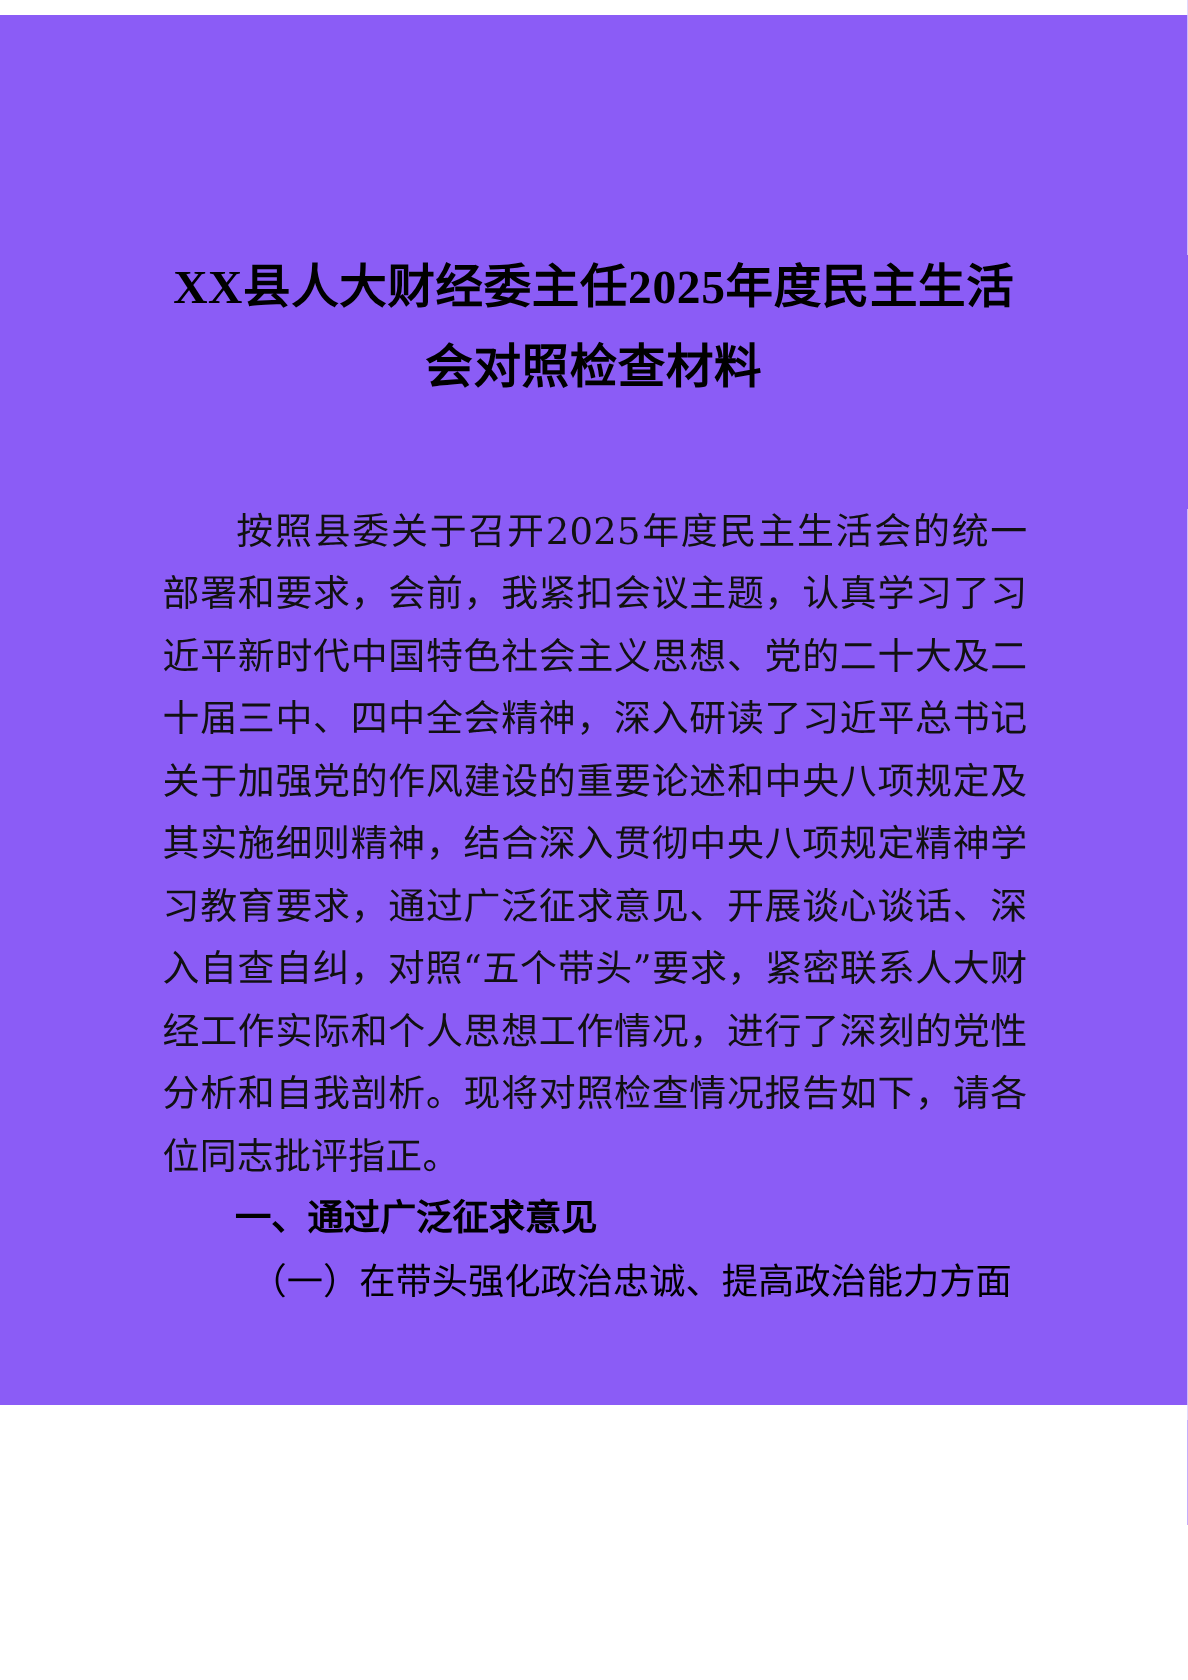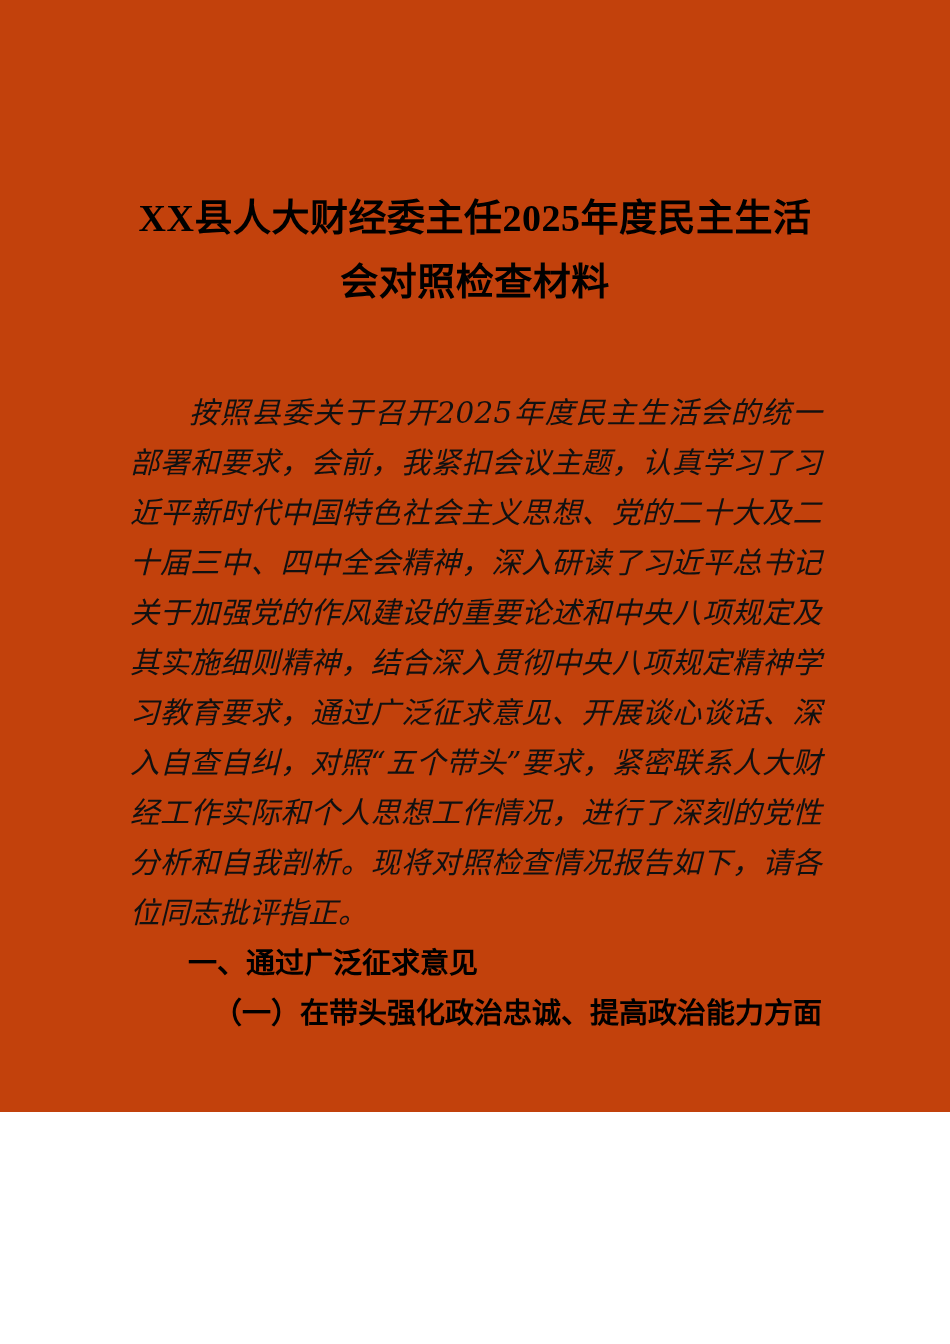"XX县人大财经委主任2025年度民主生活会对照检查材料" .page { background: #c2410c -> #8b5cf6; margin: 0 auto -> 12px auto }
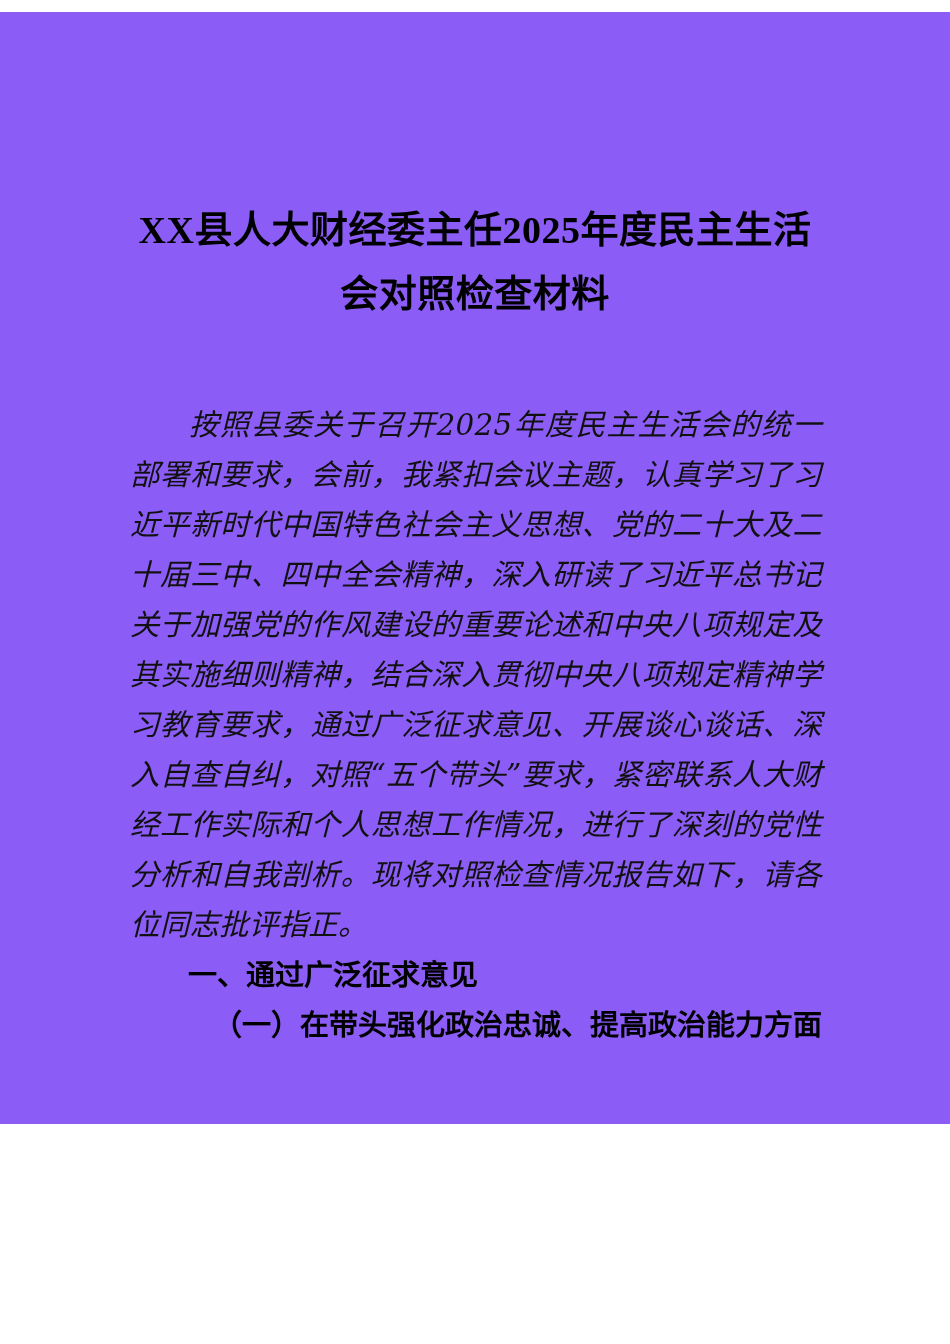"按照县委关于召开2025年度民主生活会的统一部署和要求，会前，我紧扣会议主题，认" .para { font-style: italic -> none }
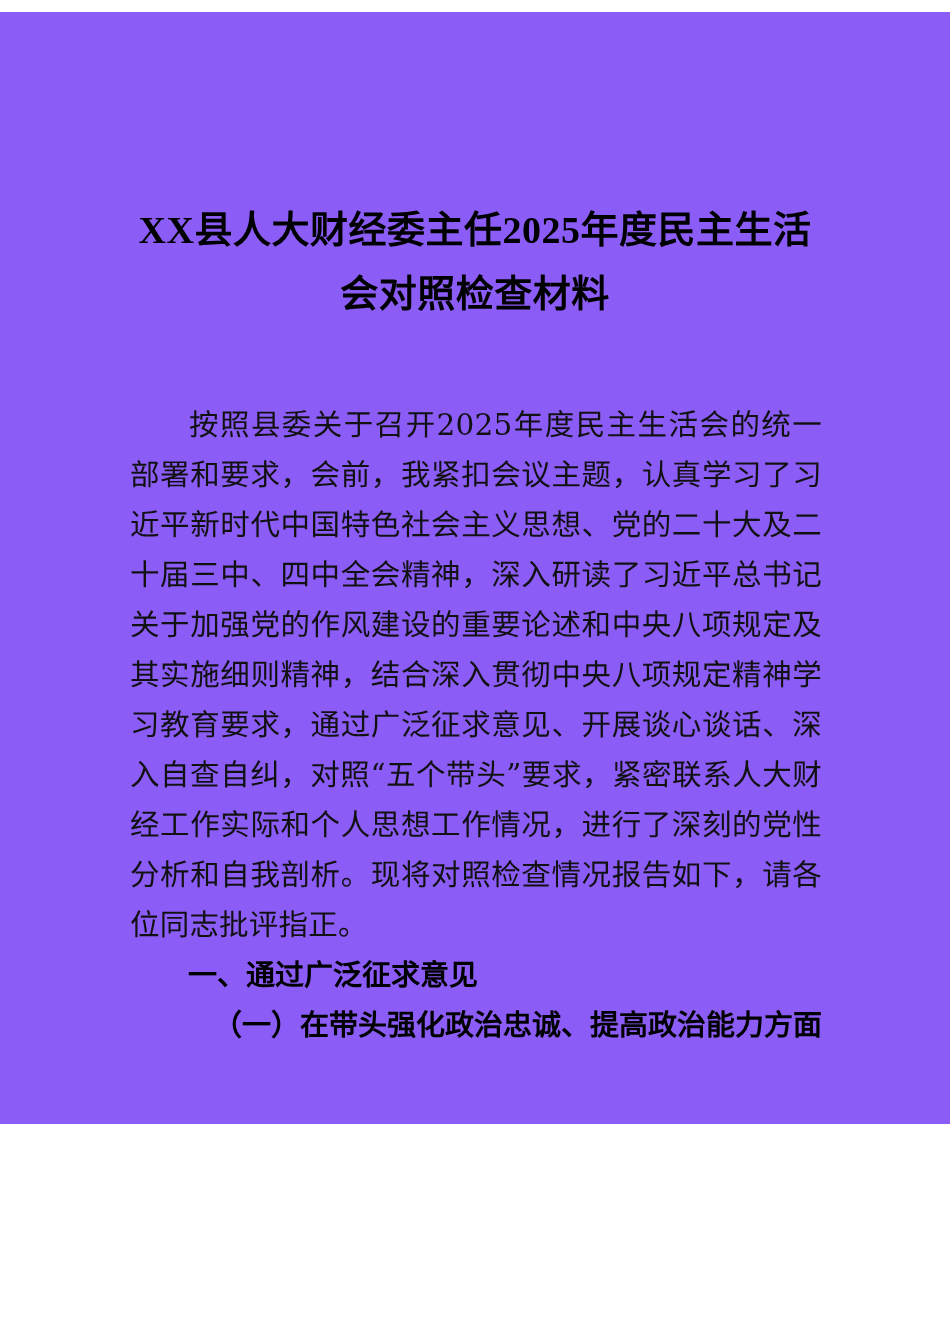"（一）在带头强化政治忠诚、提高政治能力方面" .h2 { font-weight: bold -> normal; text-align: right -> center }
